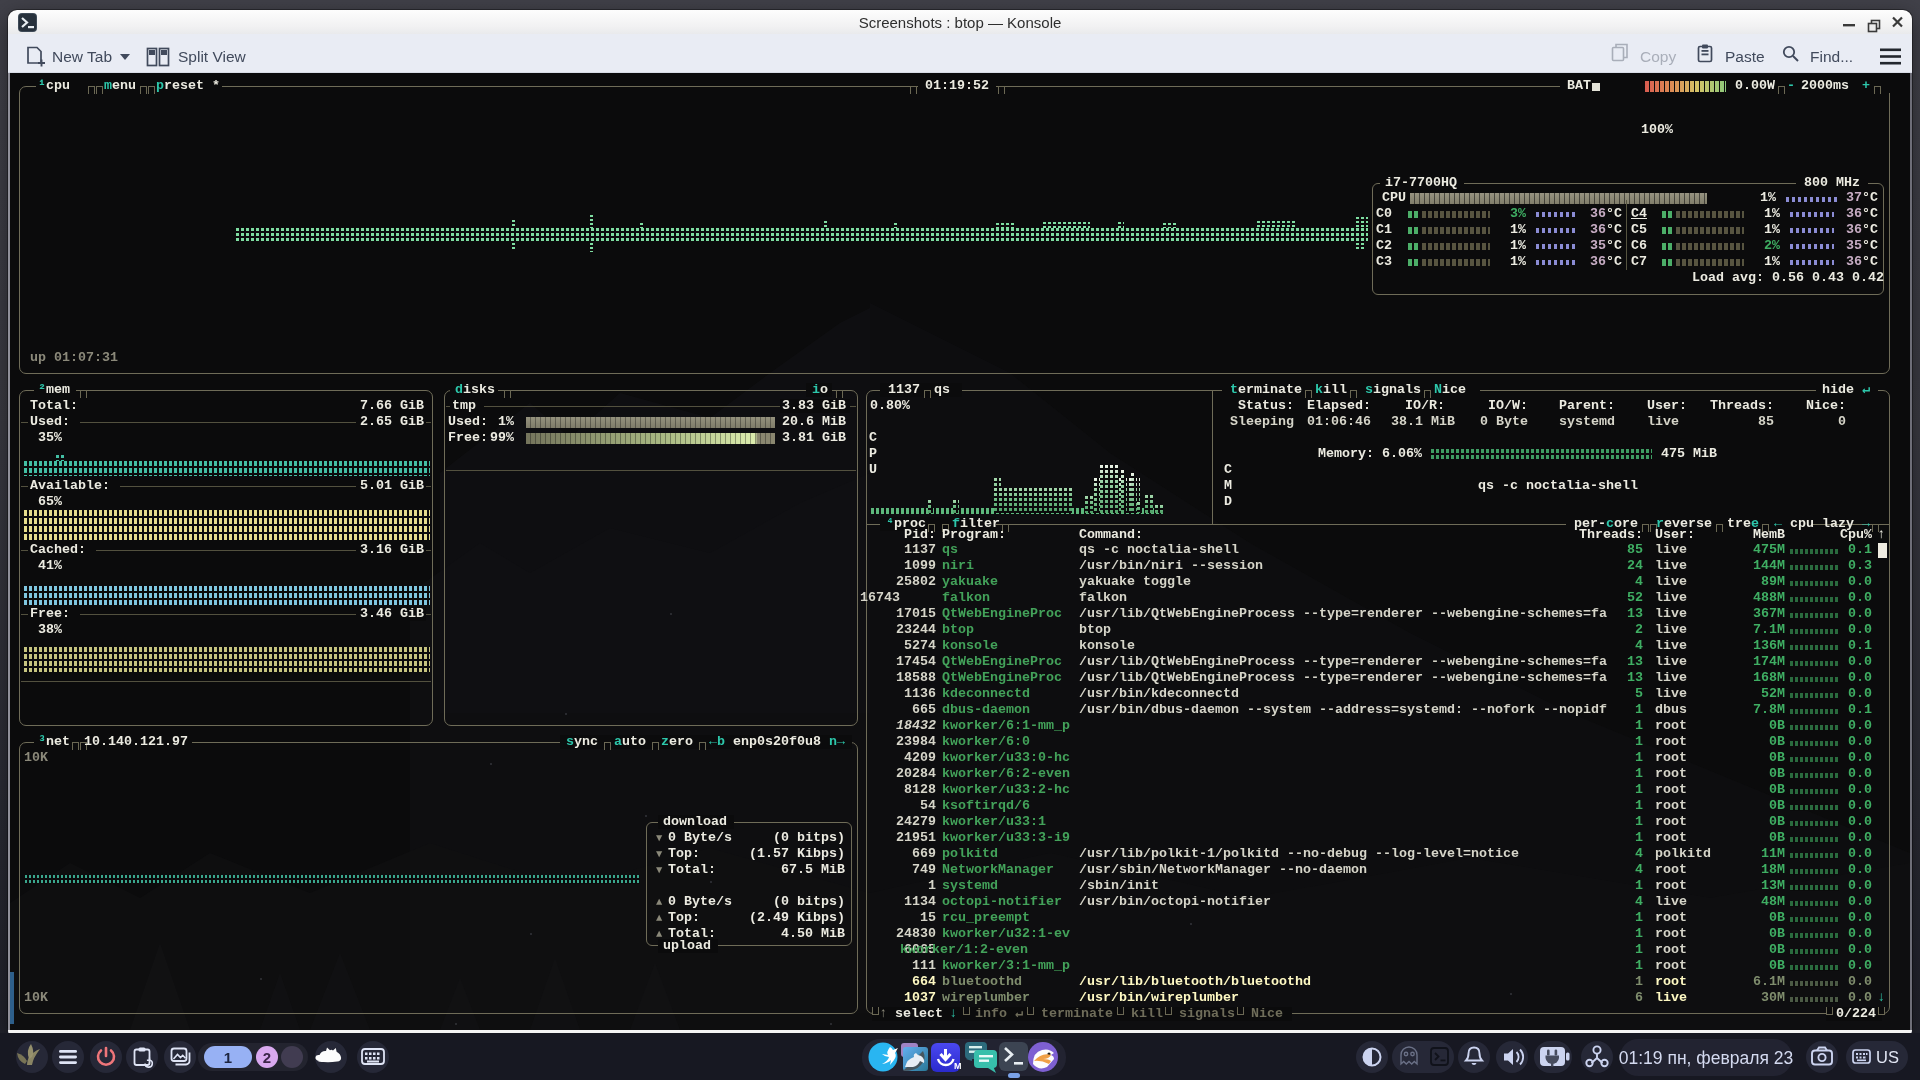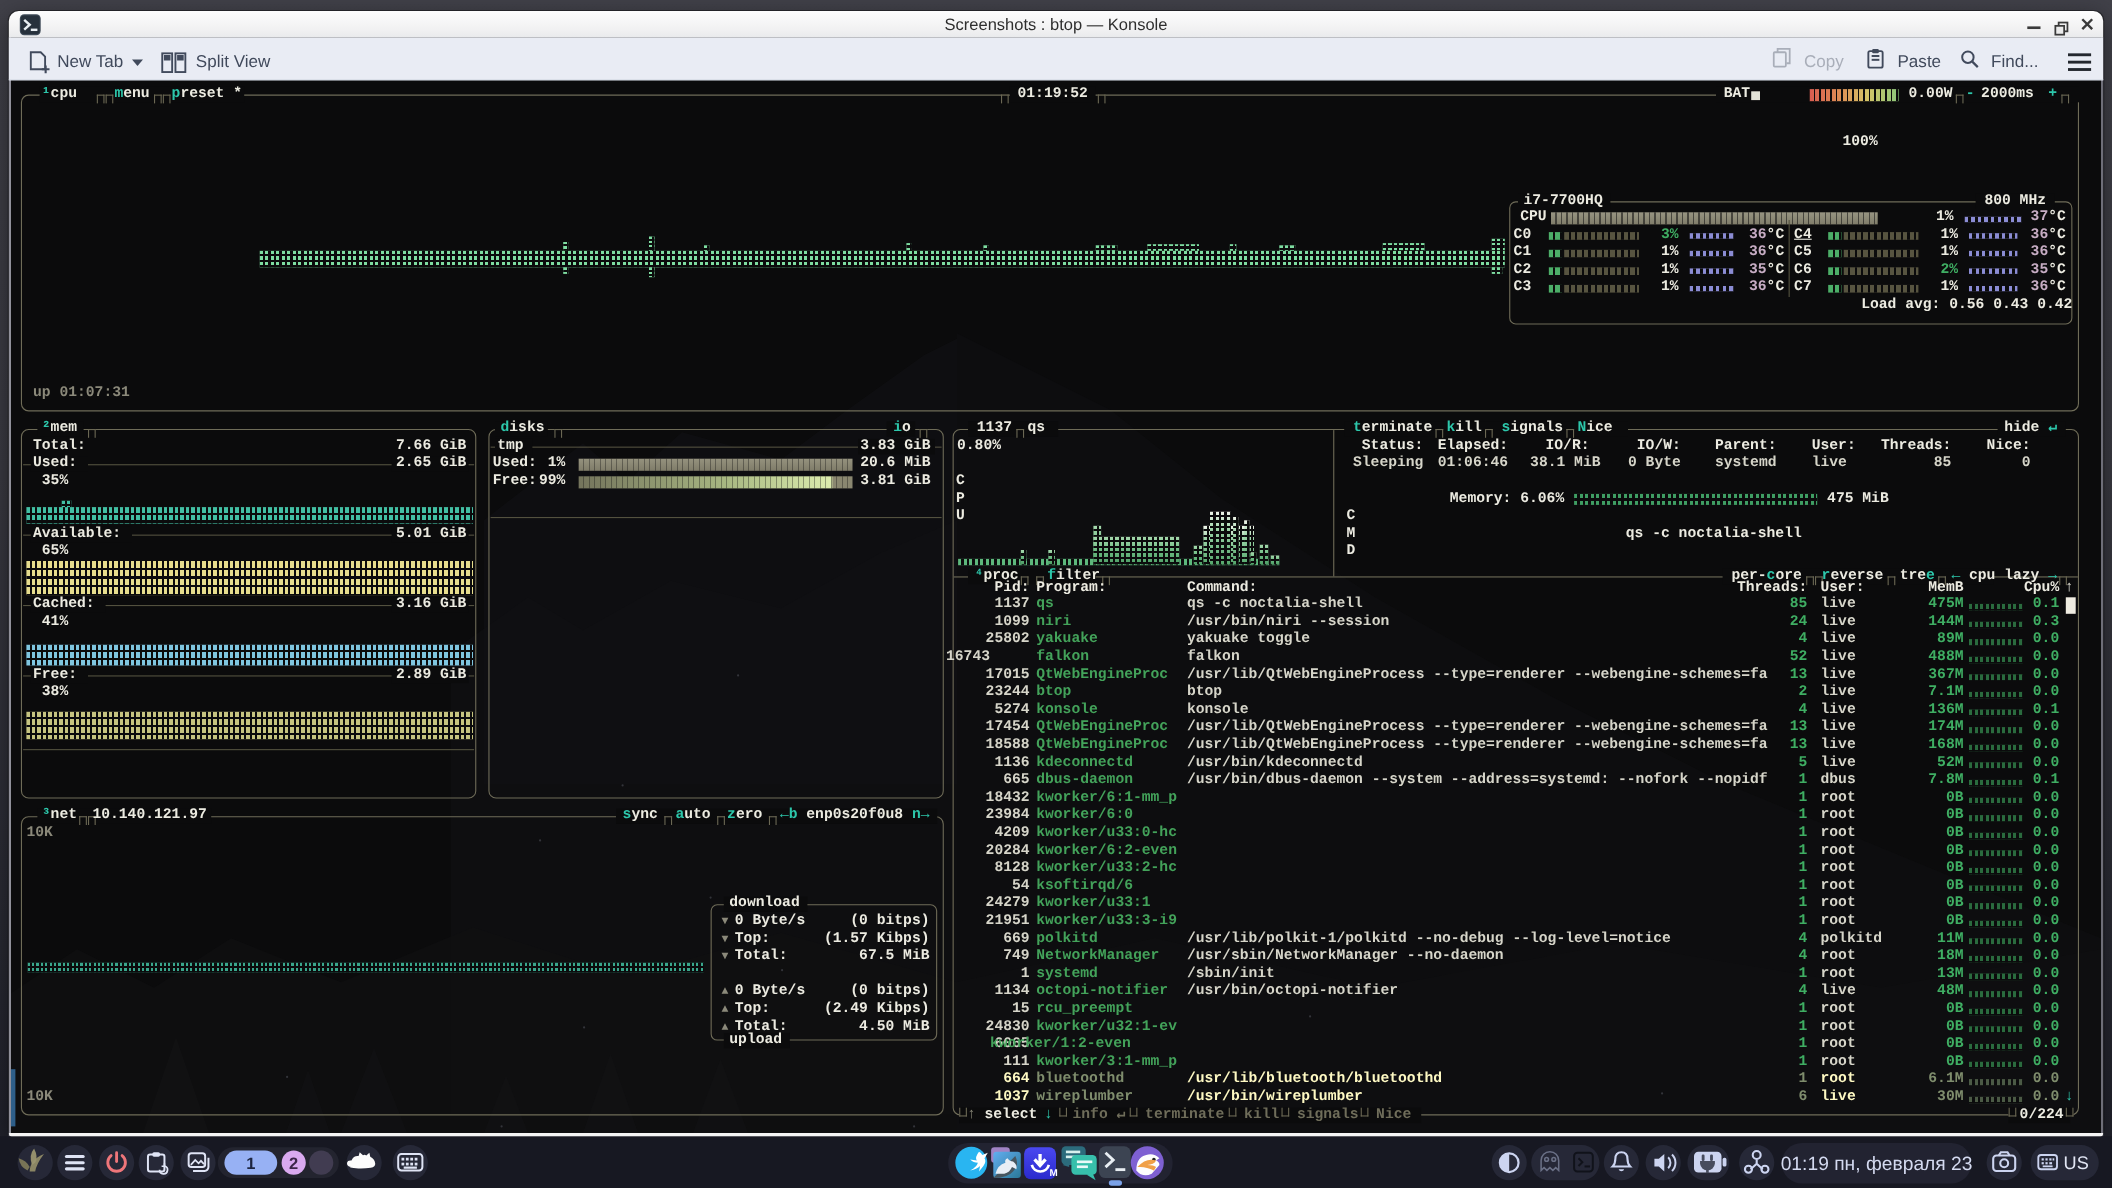"100%" div.t { left: 1675px -> 1641px }
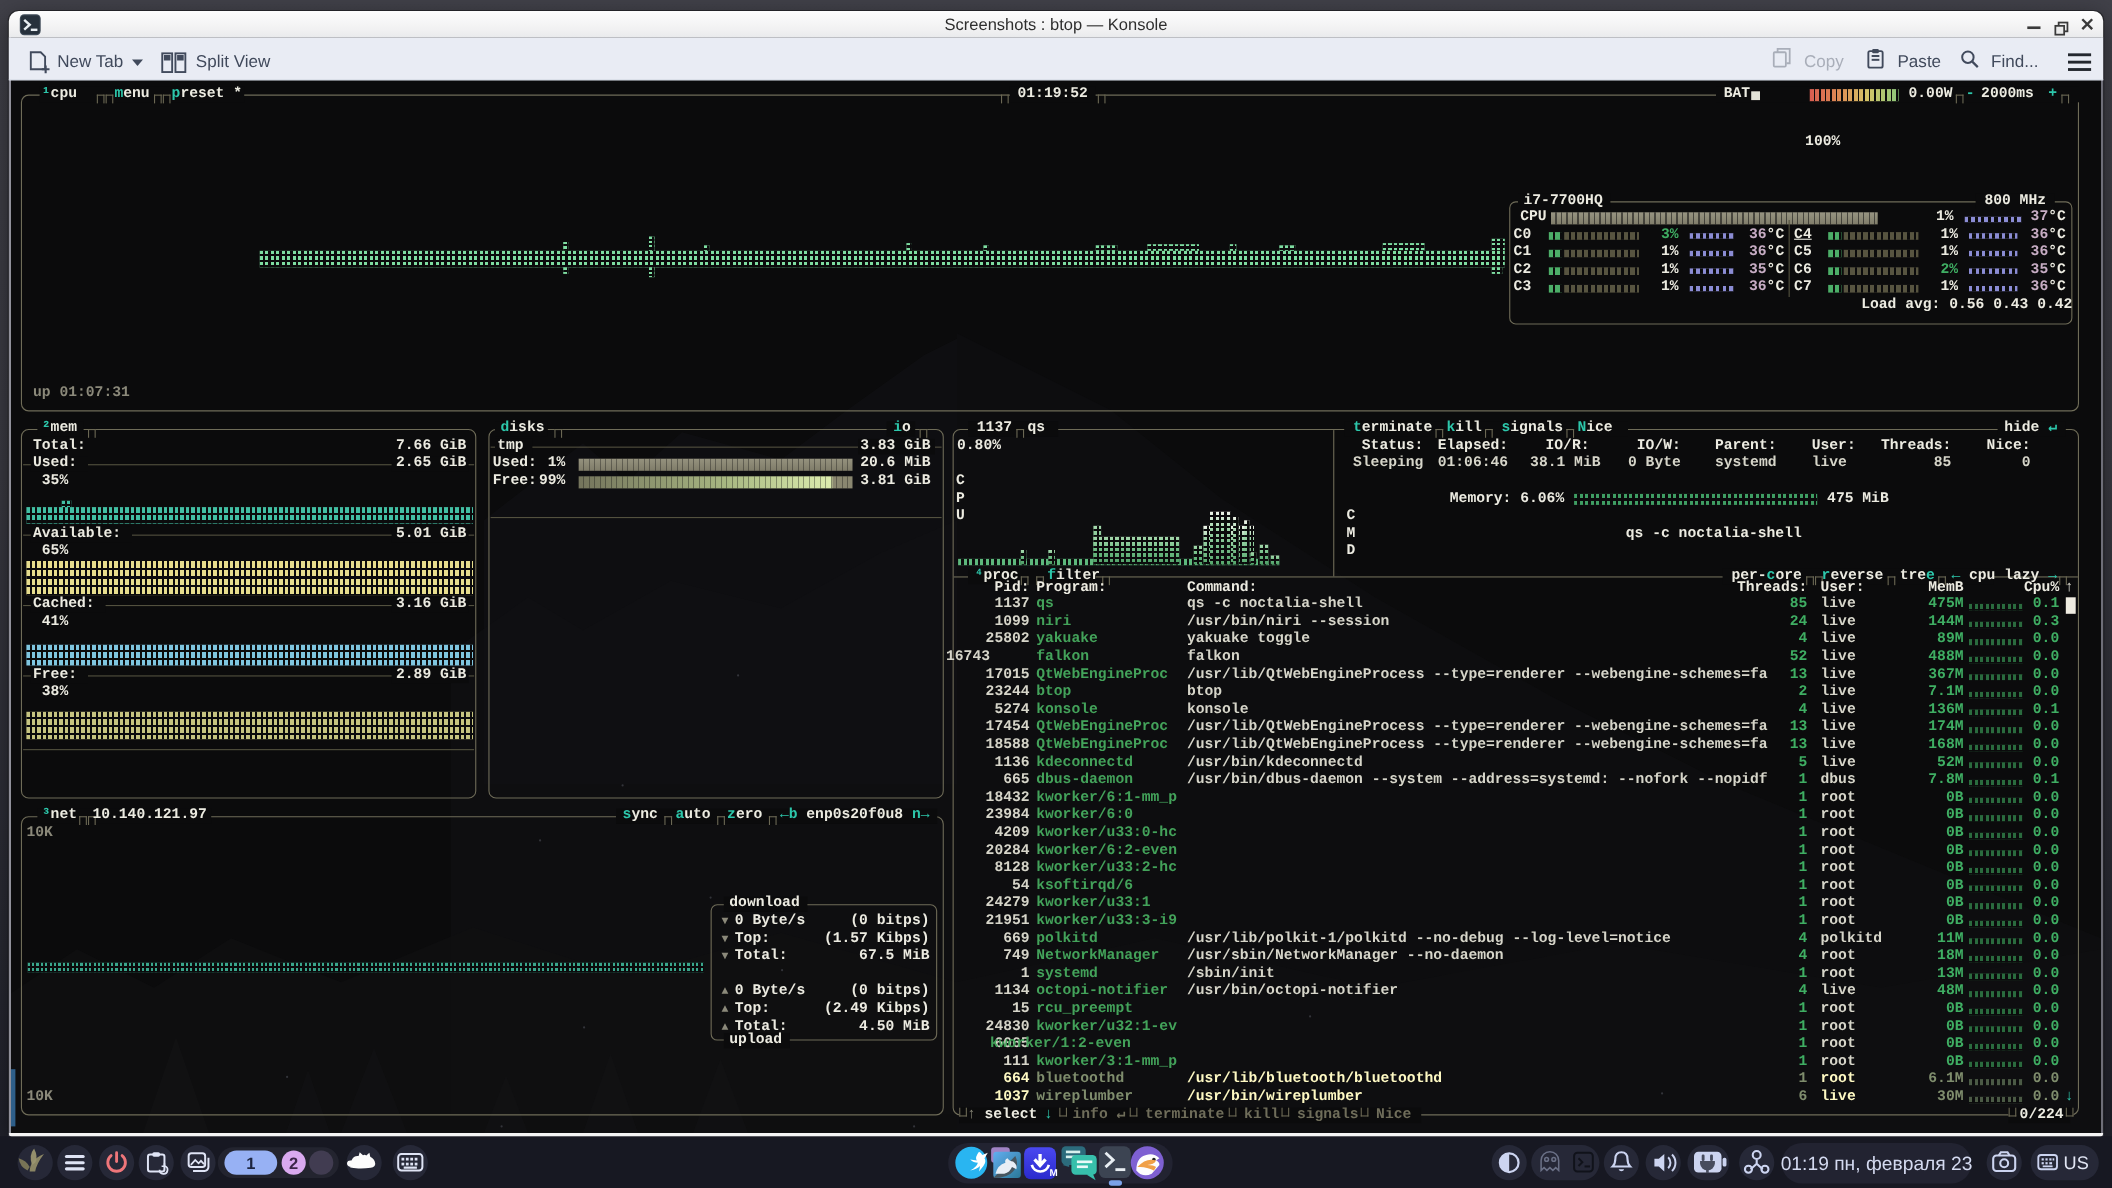"2.89 GiB" div.t { text: 2.89 -> 3.46 }
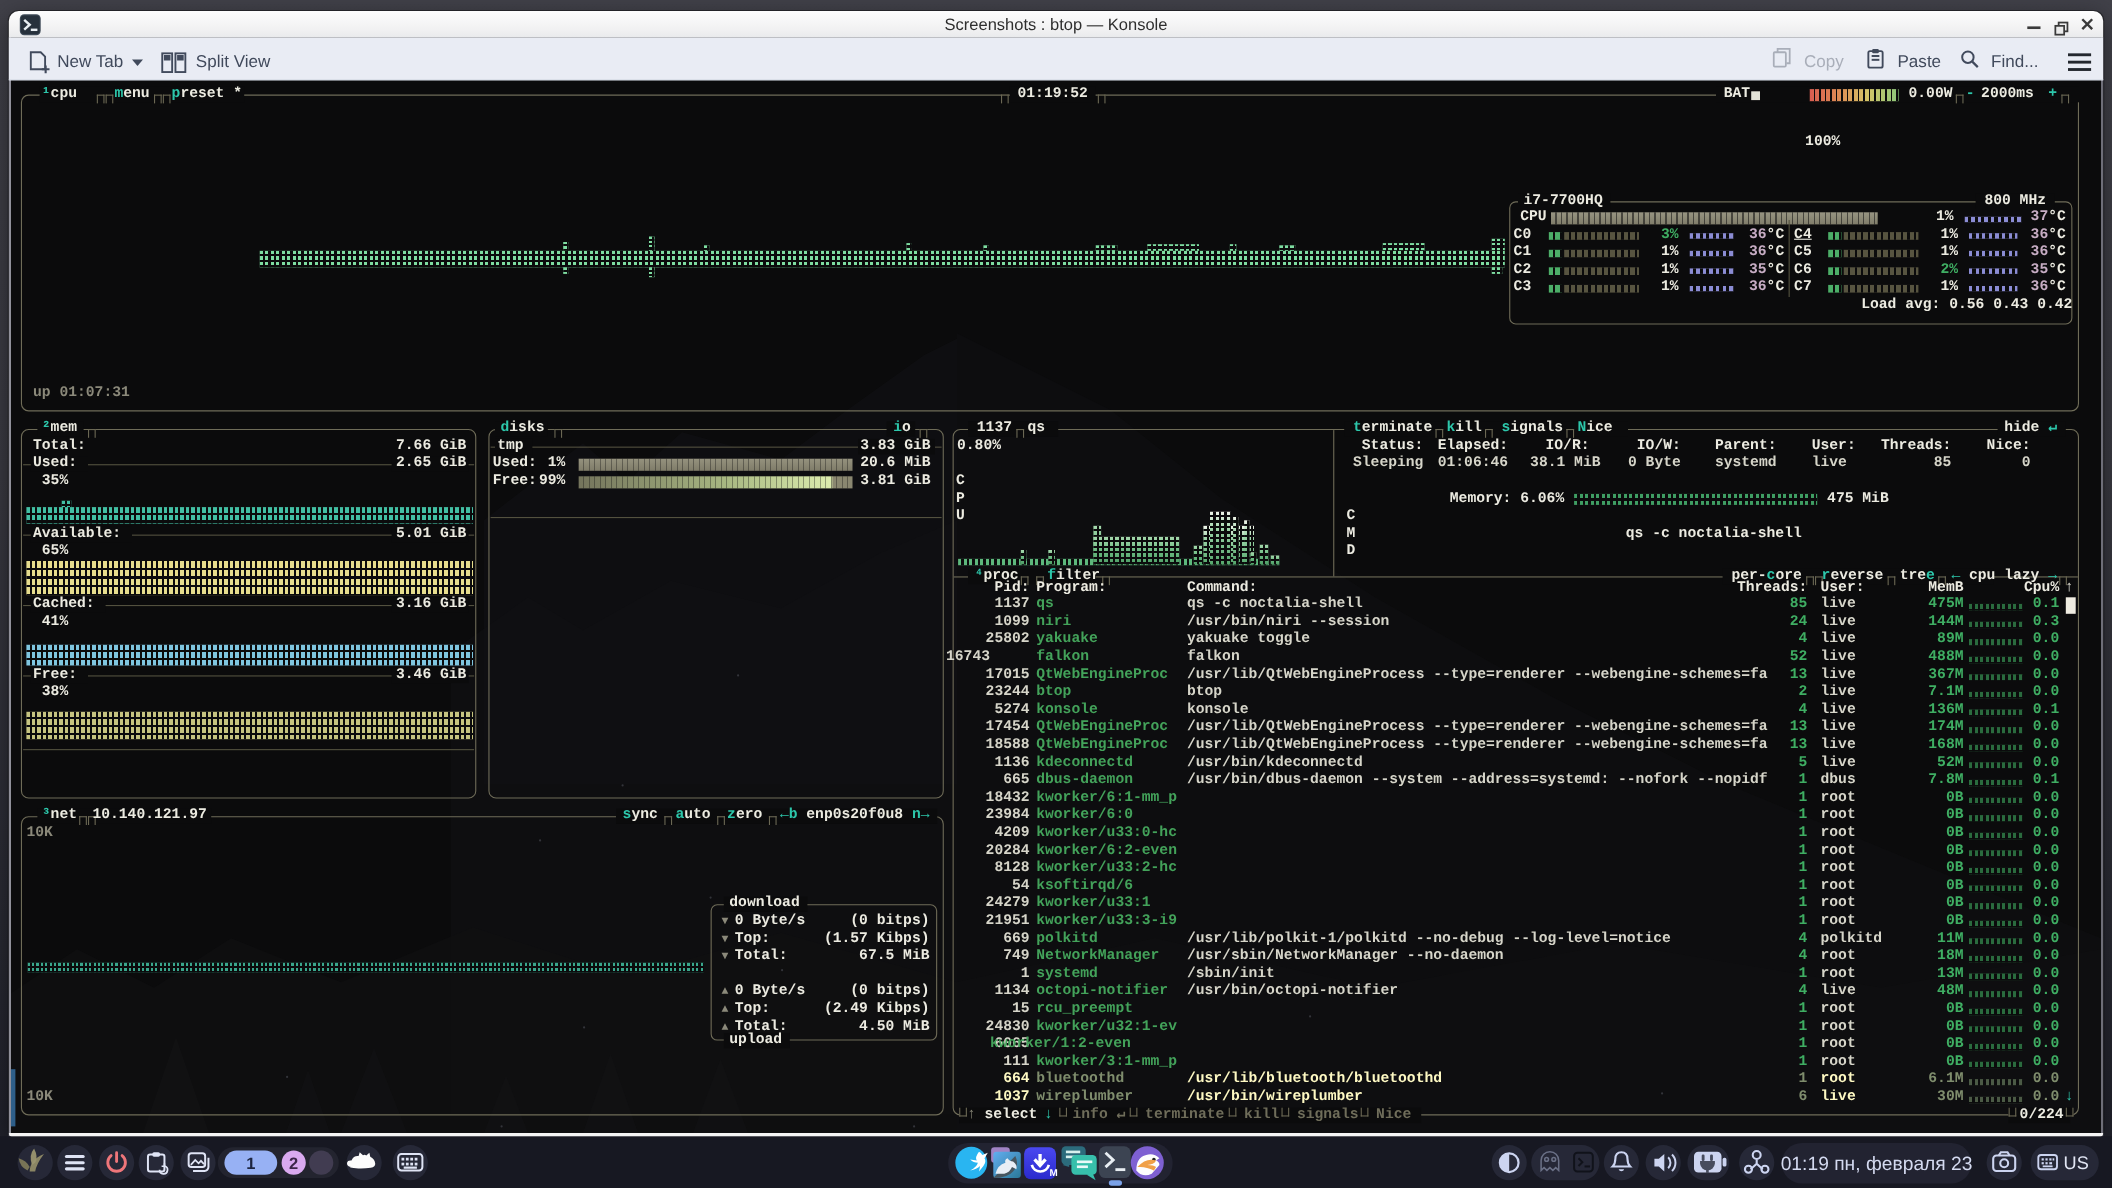"18432" div.t { font-style: none -> italic }
